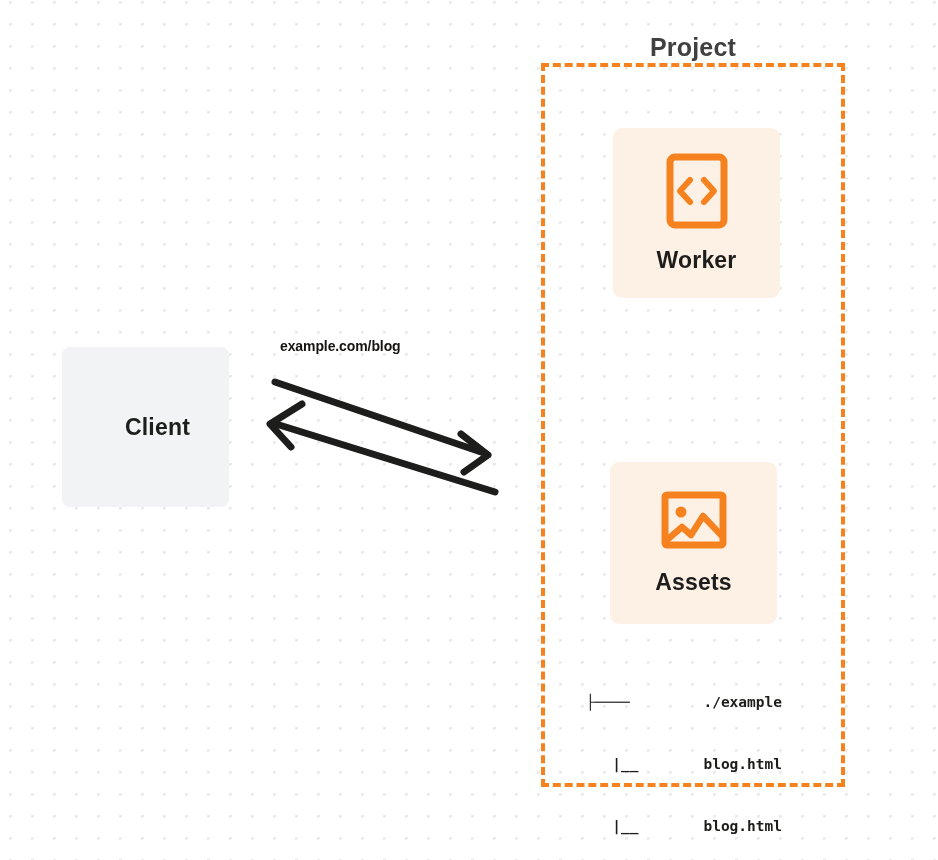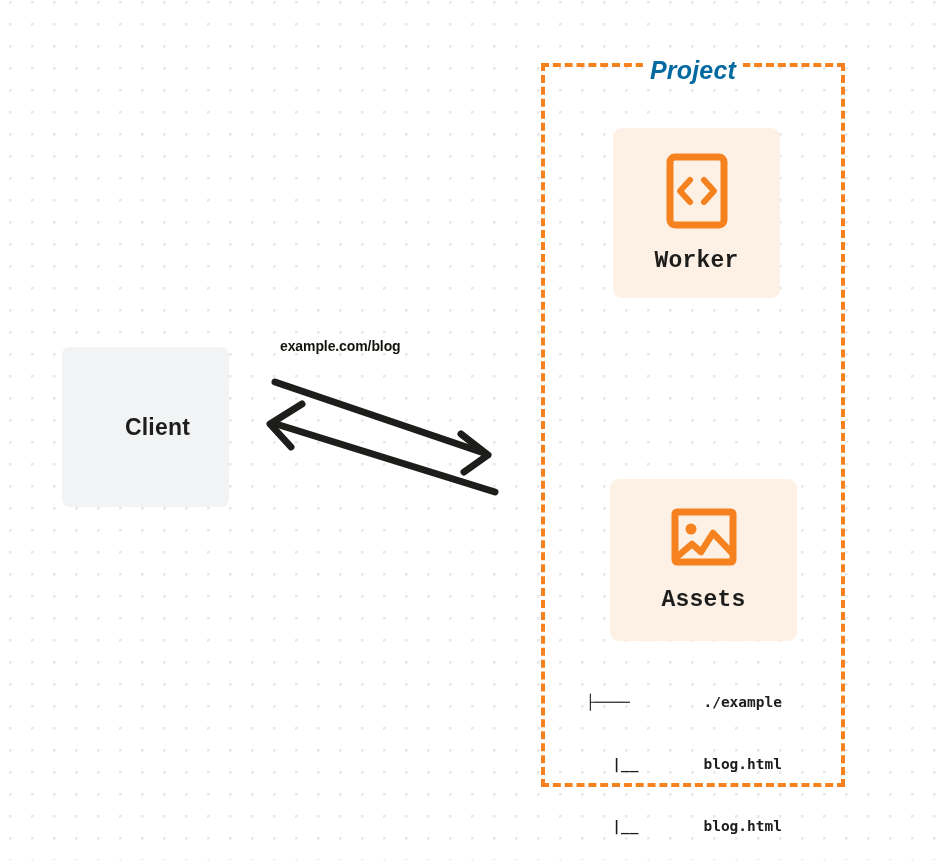"Project" .project-title { color: #0369a1 -> #404040; font-style: italic -> none; top: 70px -> 47px }
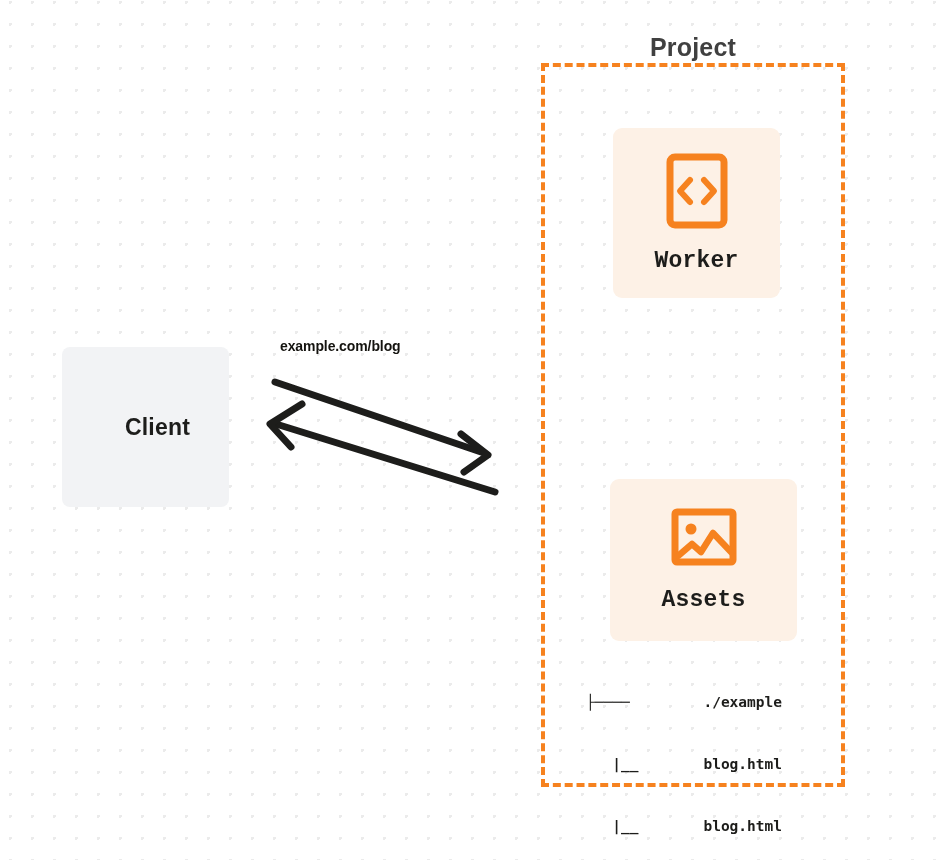"Worker" .service-card { font-family: Liberation Mono, monospace -> none }
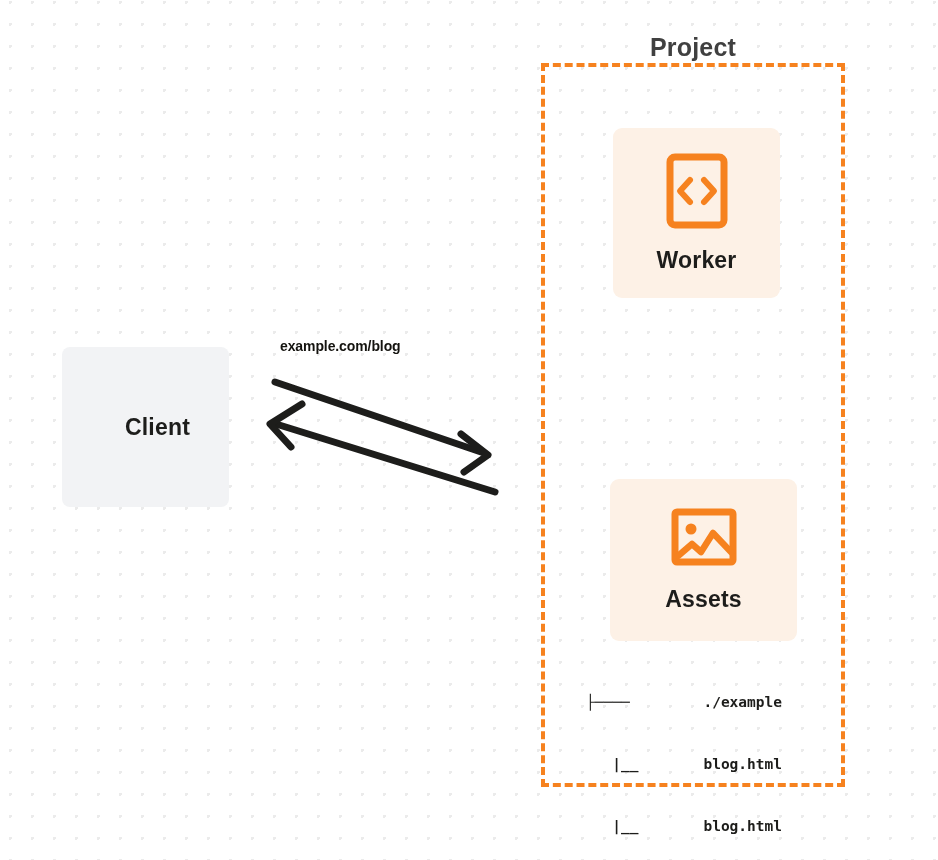"Assets" .service-card.assets { top: 479px -> 462px; width: 187px -> 167px }
